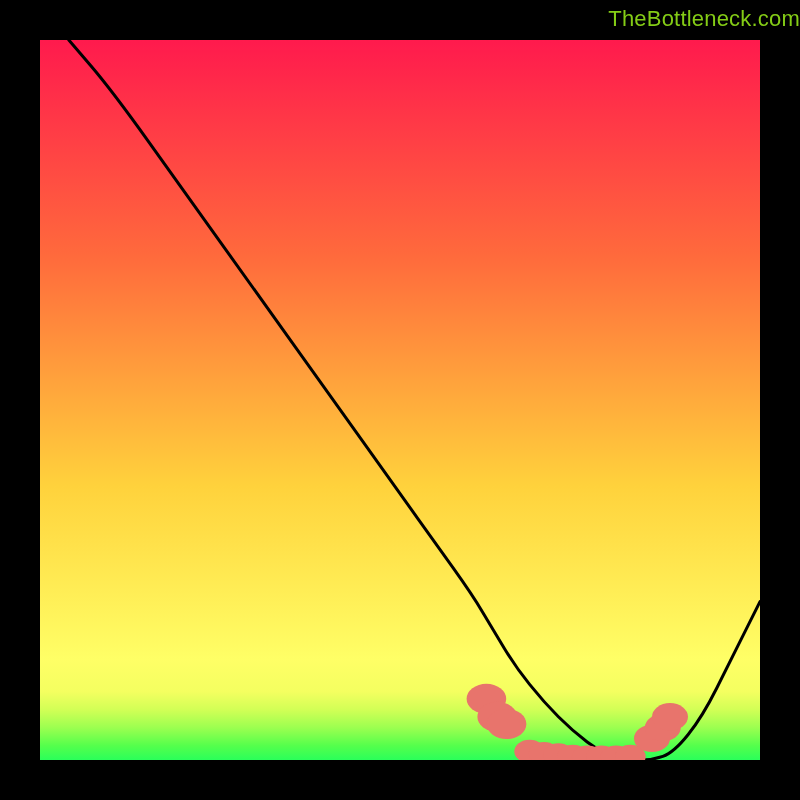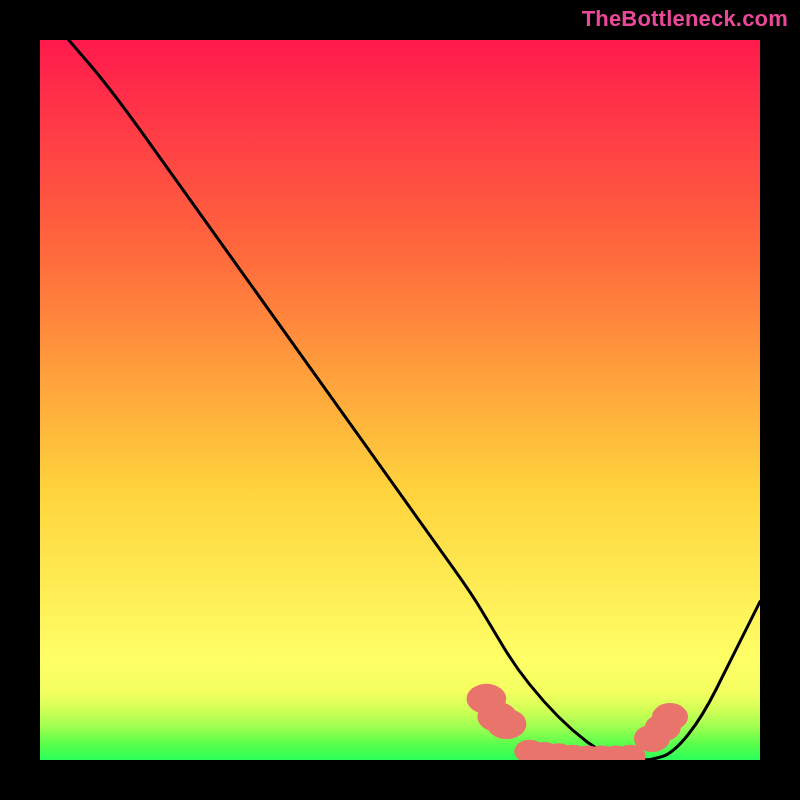"TheBottleneck.com" .watermark { color: #ec4899 -> #84cc16; font-weight: 700 -> 400; right: 12px -> 0 }
